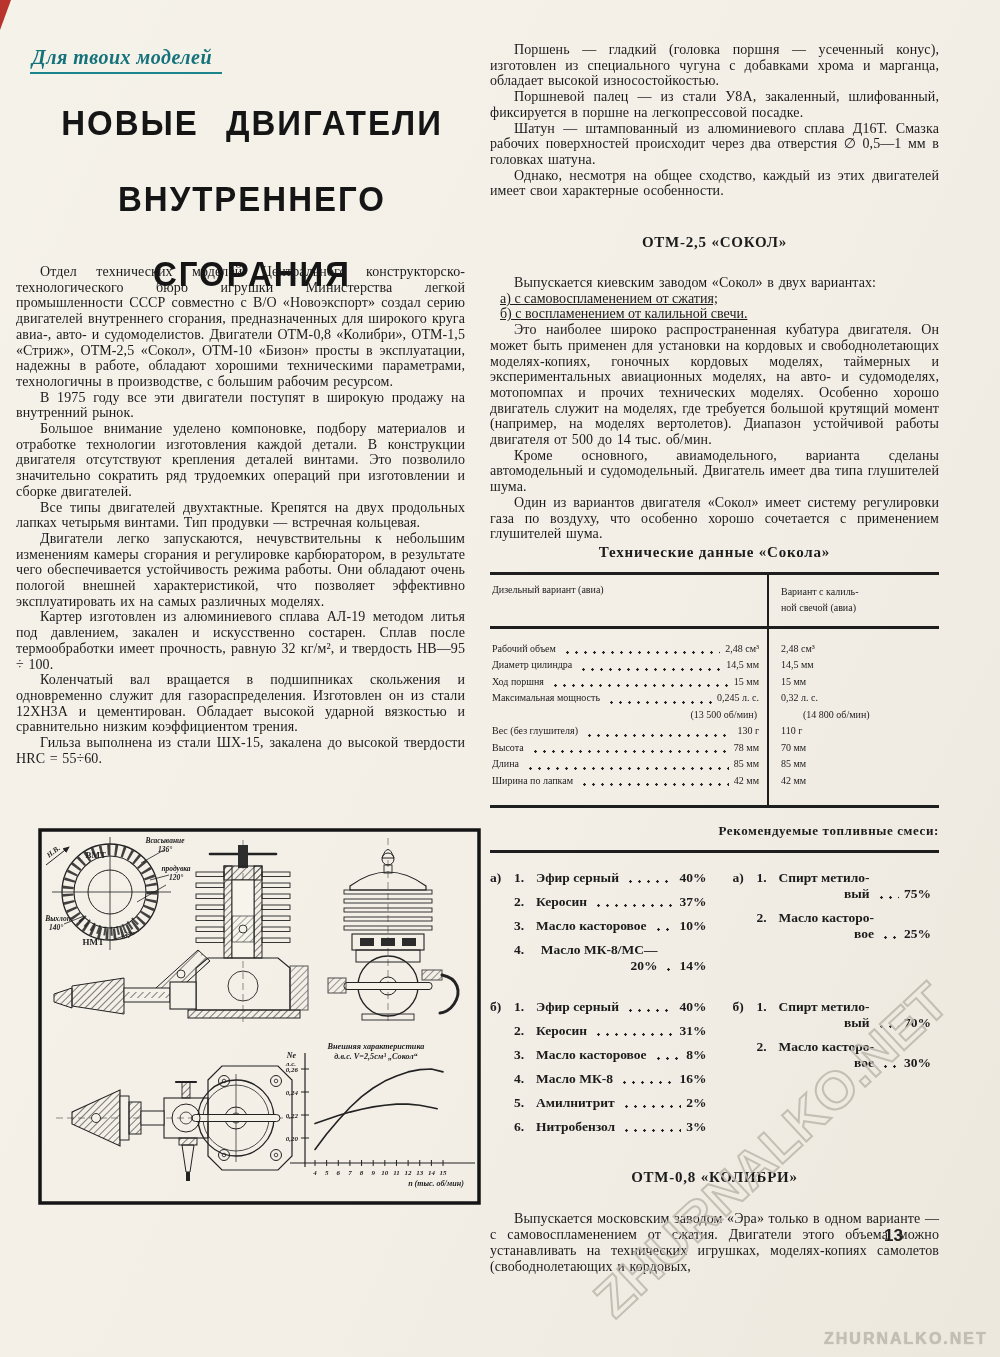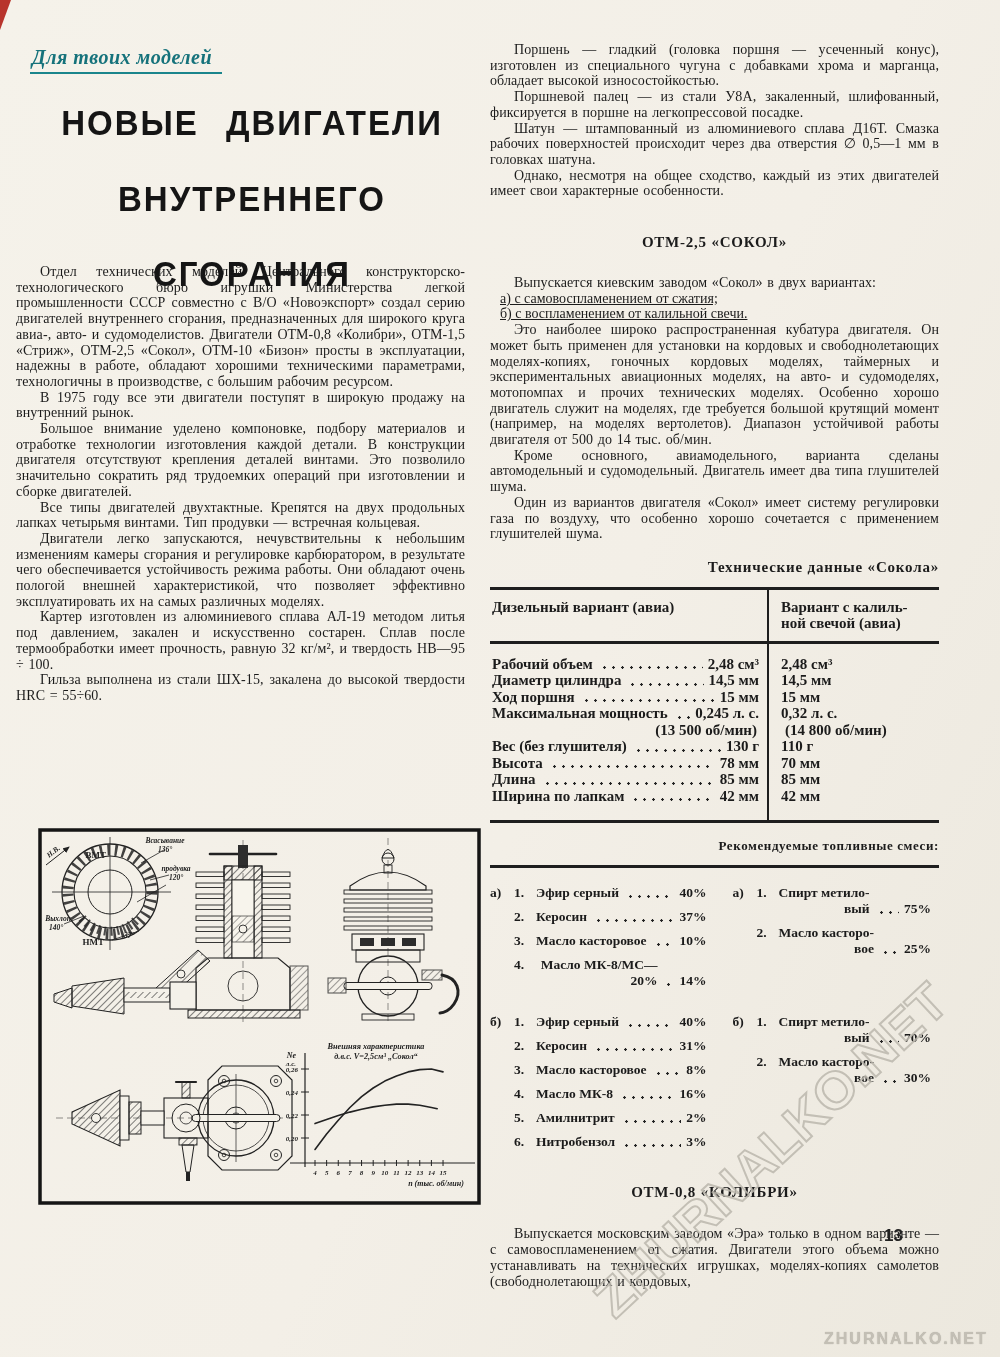"Технические данные «Сокола»" #tech-heading { margin: 17px 0 11px -> 2px 0 11px; text-align: right -> none }
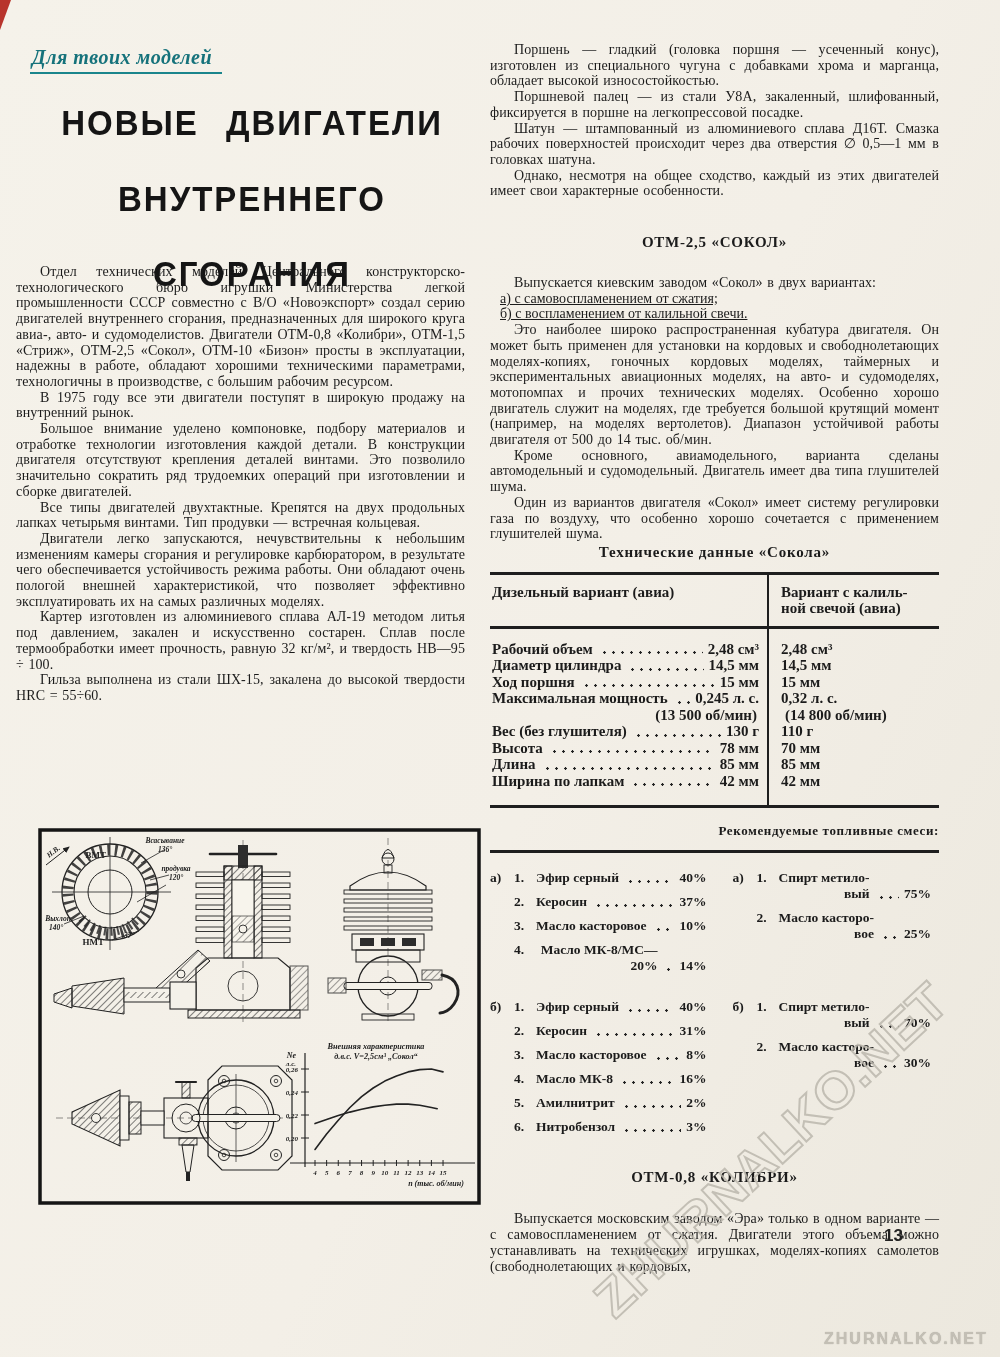"Дизельный вариант (авиа)" .tech-table { font-size: 15px -> 10px; font-weight: bold -> normal }
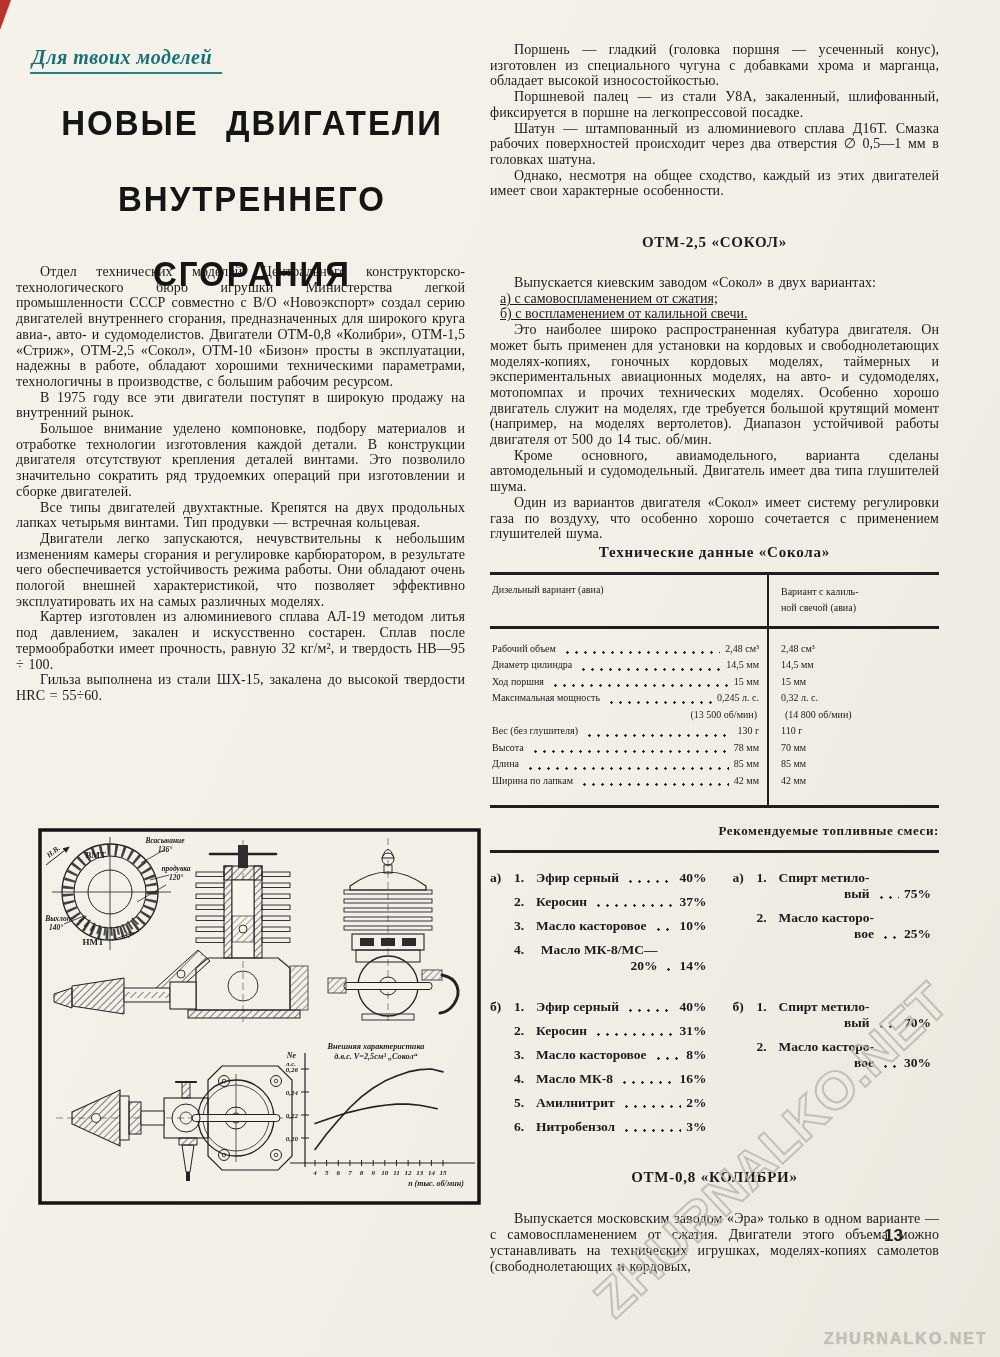"Коленчатый вал вращается в подшипниках" p.body-p { html: none -> <p>Коленчатый вал вращается в подшипниках скольжения и одновременно служит для газораспределения. Изготовлен он из стали 12ХН3А и цементирован. Обладает высокой ударной вязкостью и сравнительно низким коэффициентом трения.</p> }
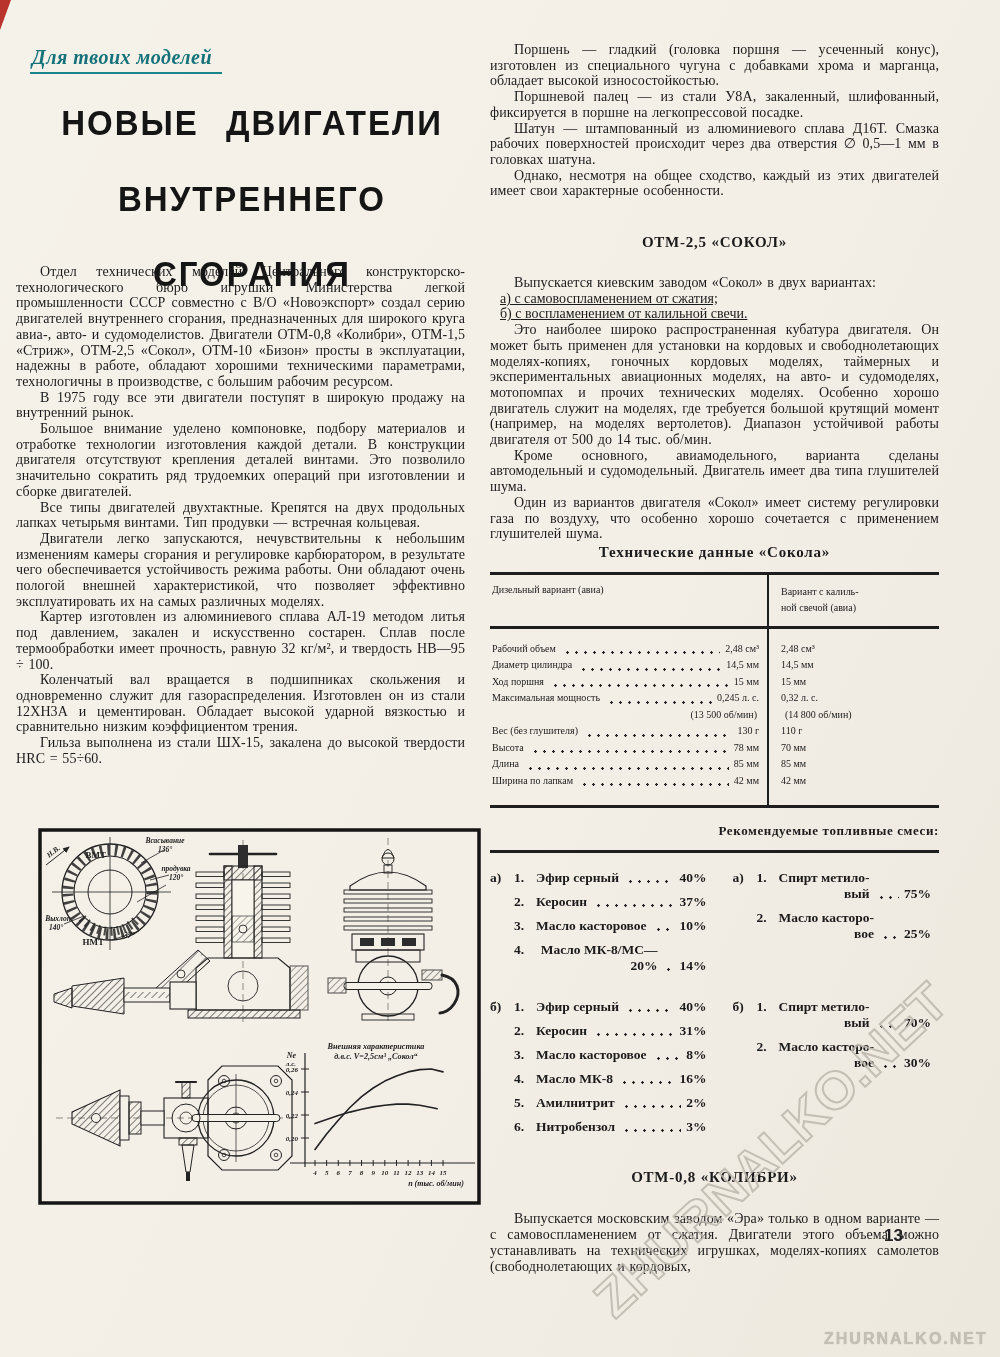"(14 800 об/мин)" .tt-right-sub { padding-left: 18px -> 36px }
